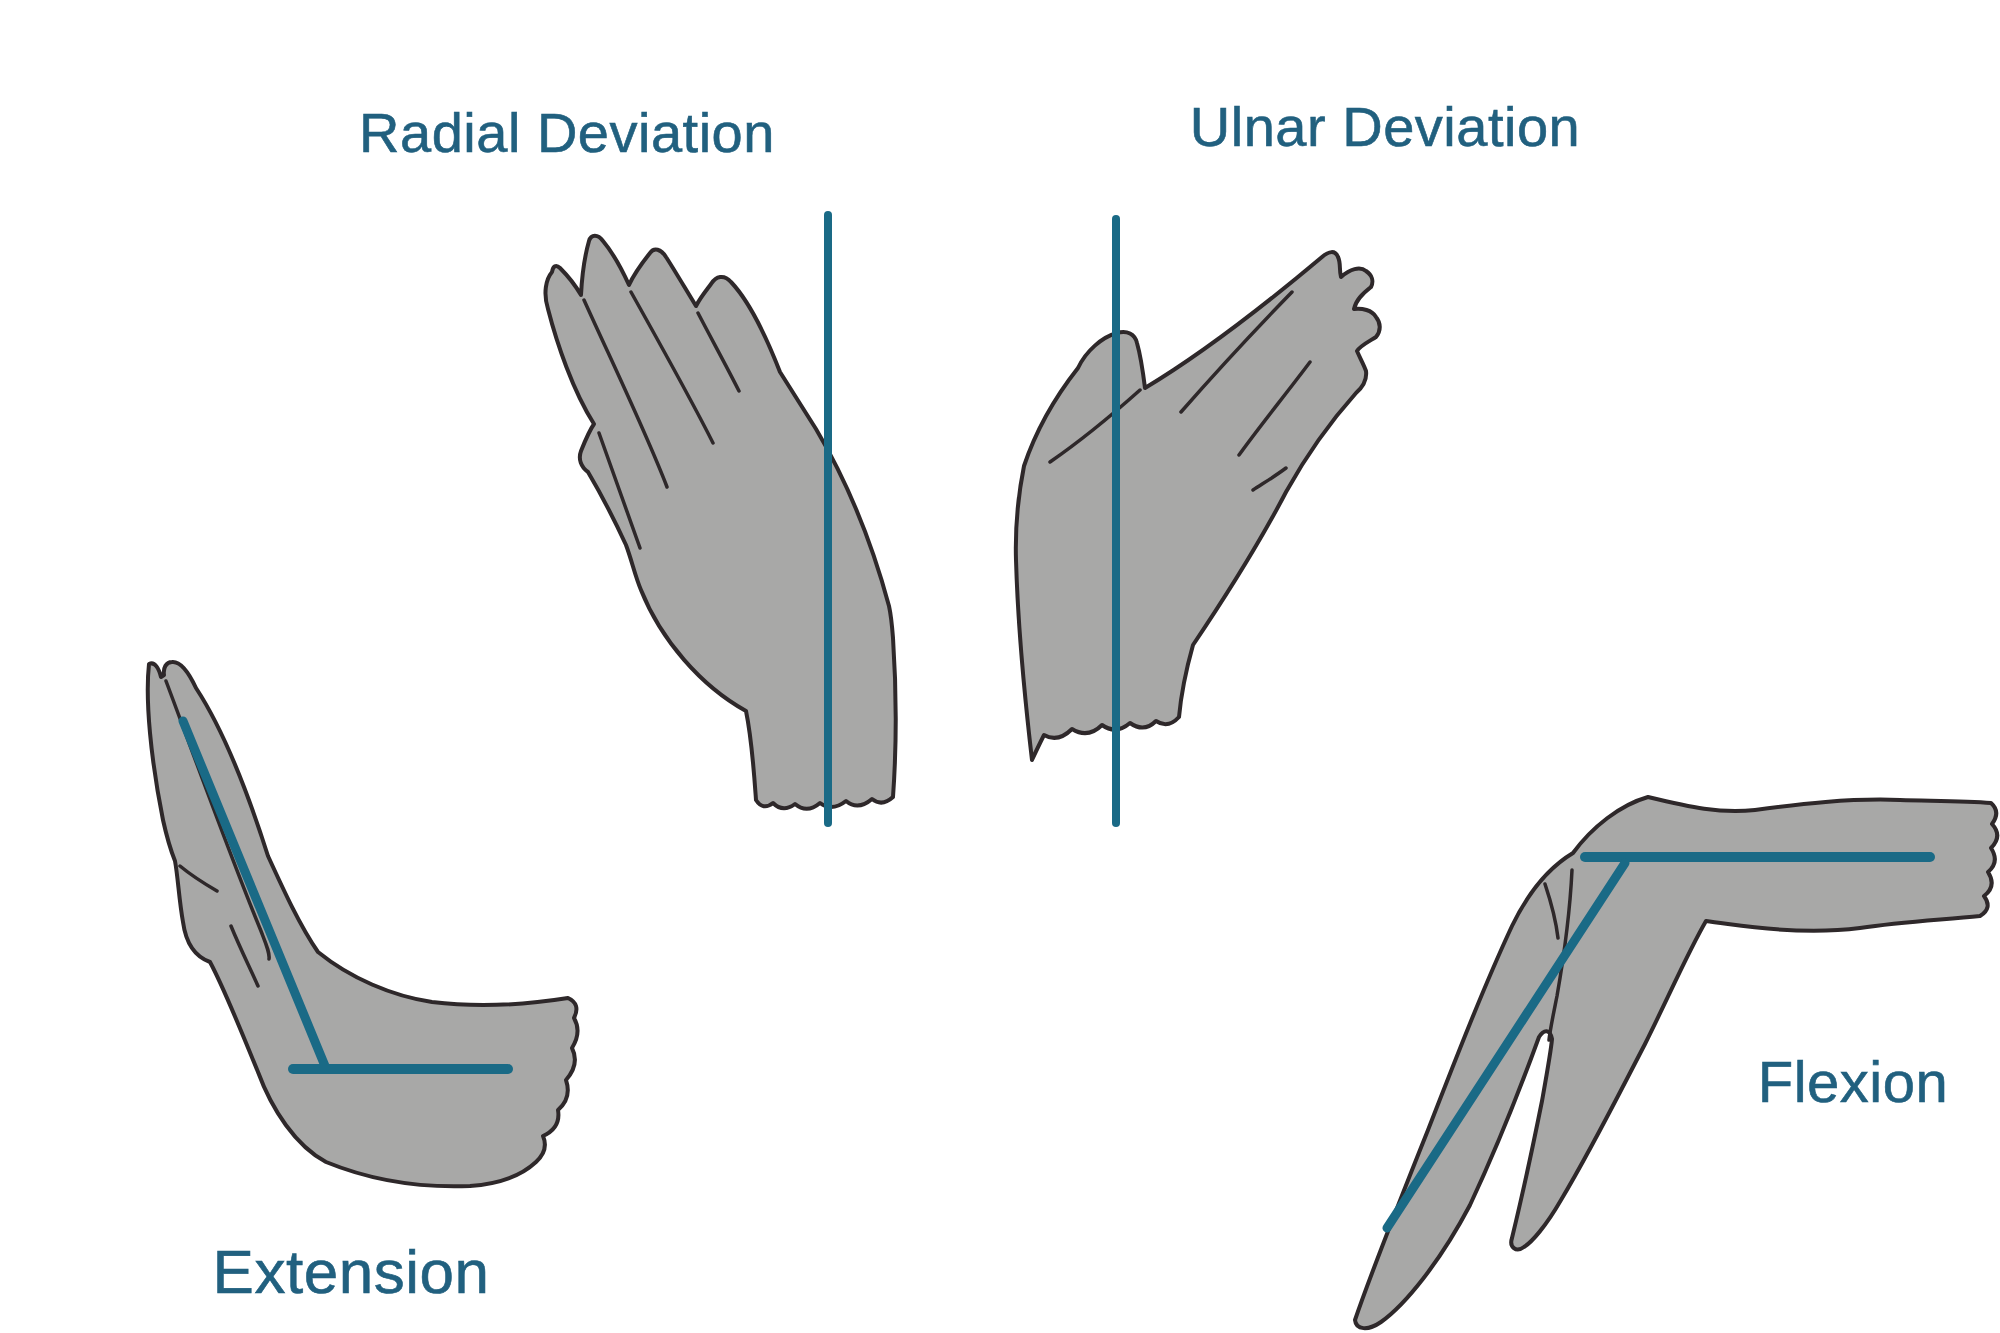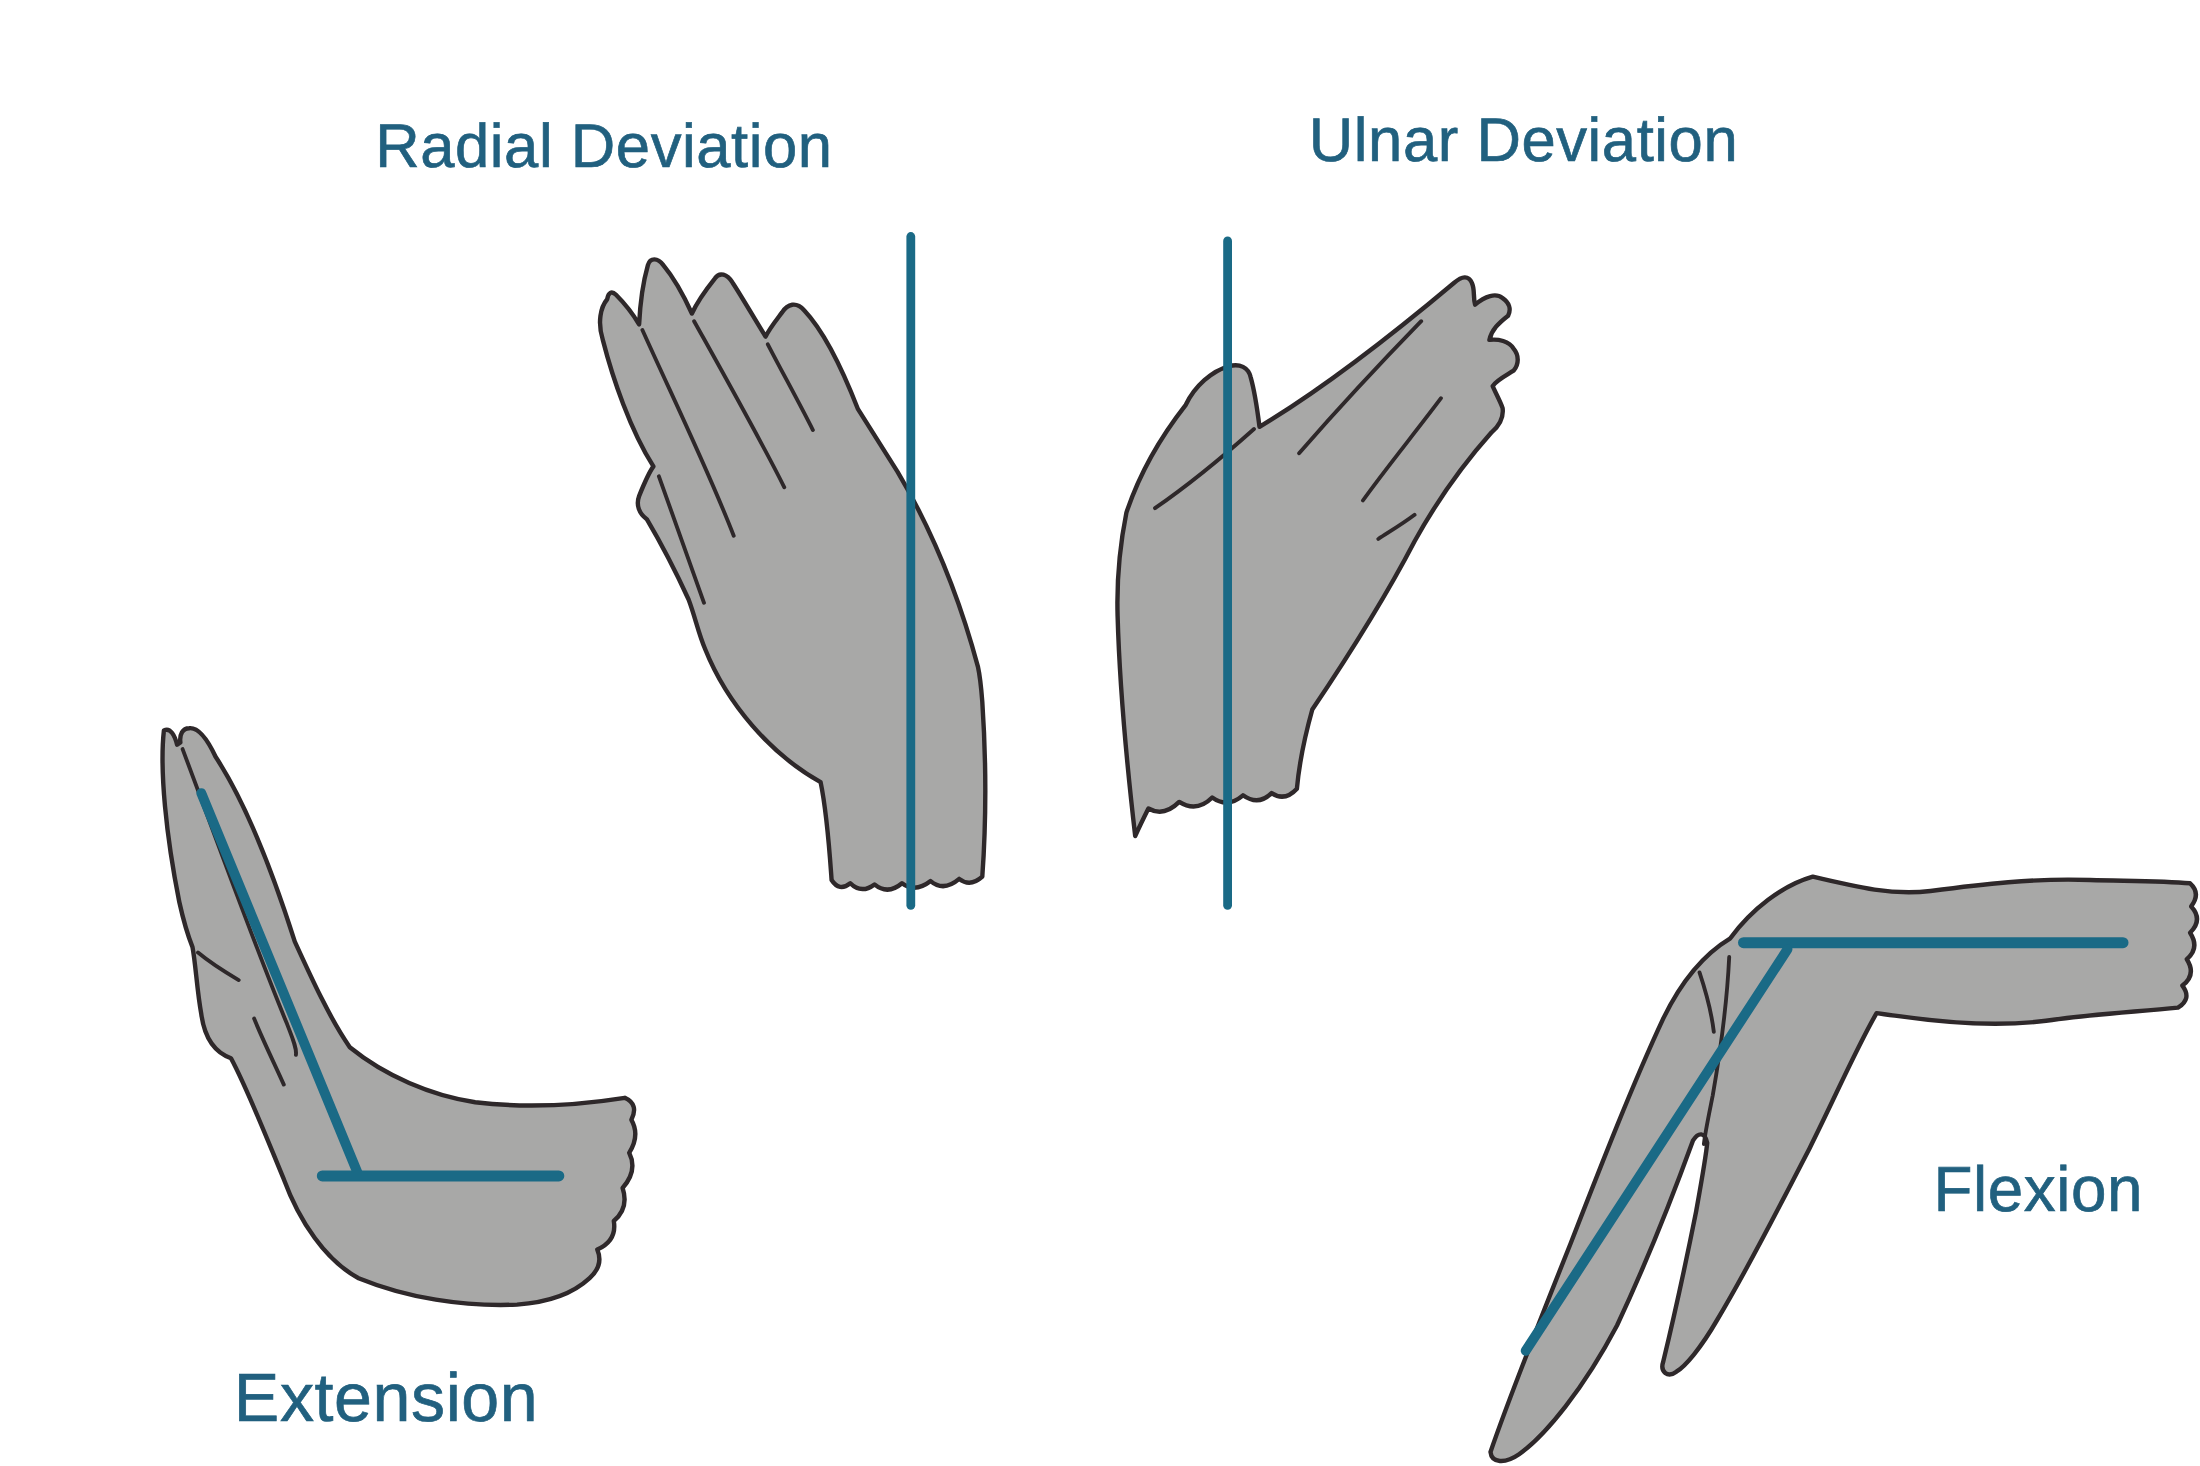"Radial Deviation" .label-radial { left: 324px -> 342px }
